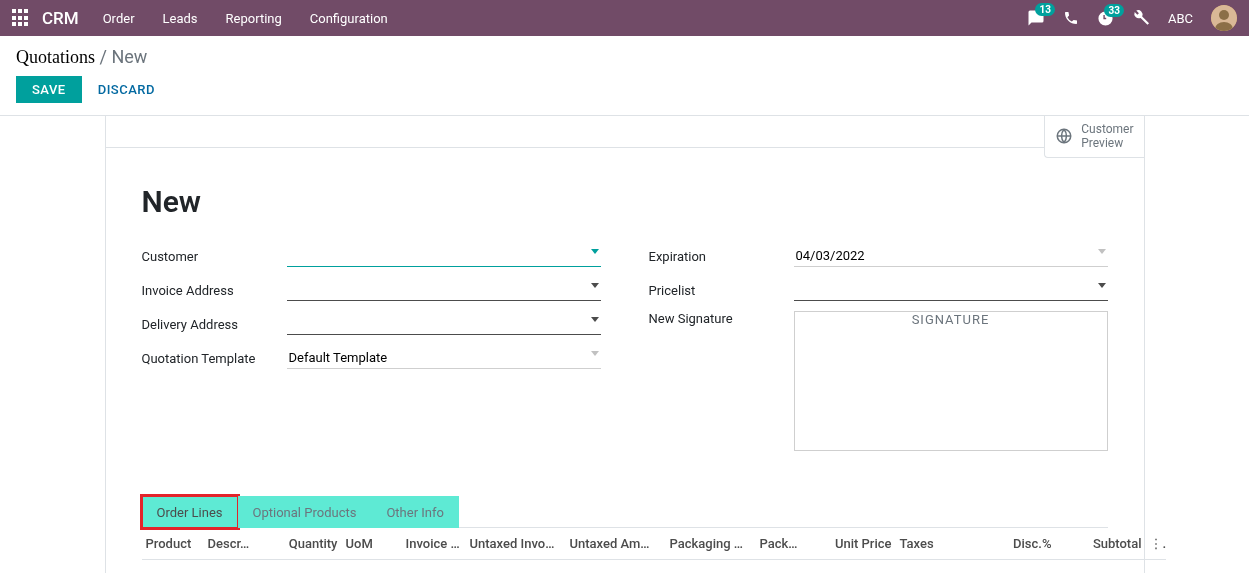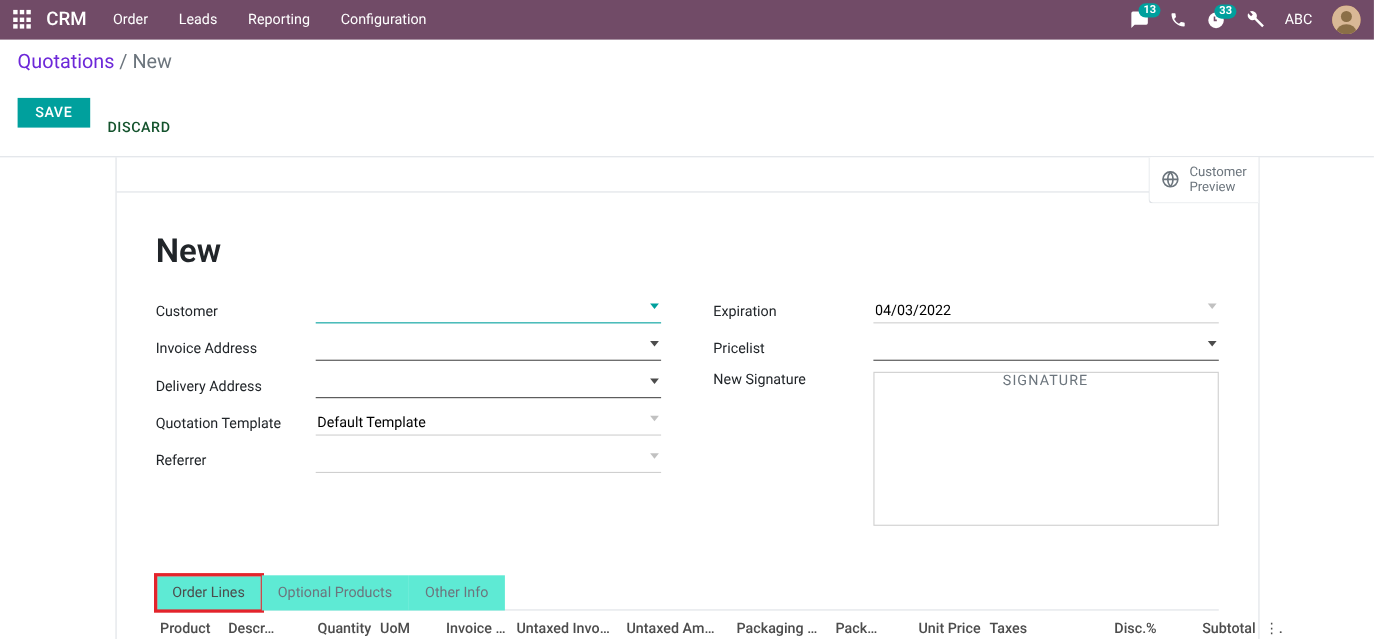"Quotations" .breadcrumb .link { color: #6d28d9 -> #000000; font-family: none -> Liberation Serif, serif }
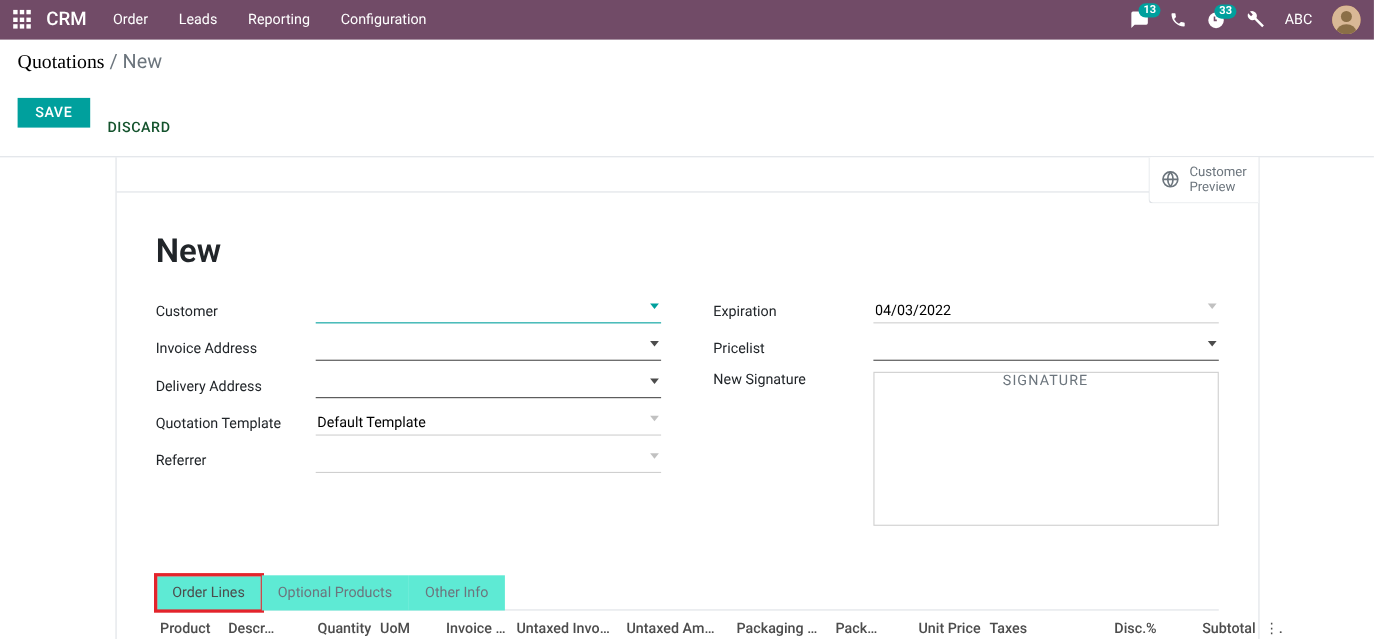"DISCARD" .btn-discard { color: #14532d -> #0369a1; margin-top: 28px -> none }
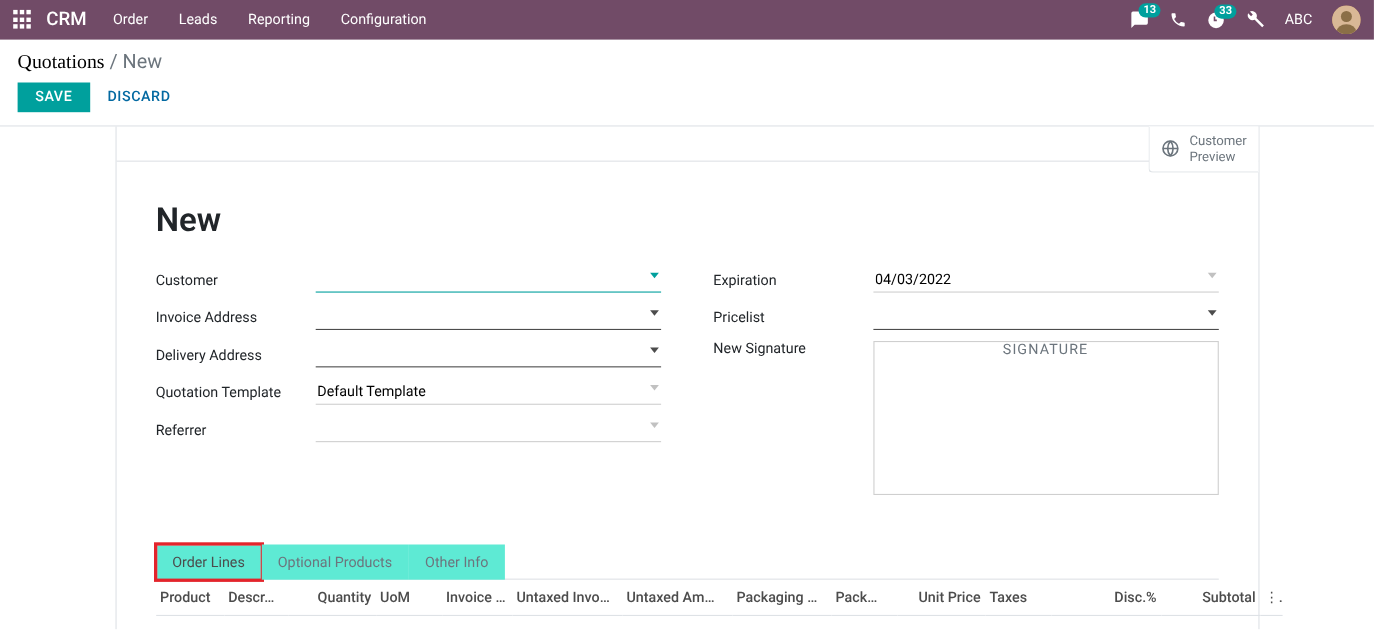"Referrer" div.form-row { html: <div> <div>Referrer</div> <div> <input> <div></div> </div> </div> -> none }
